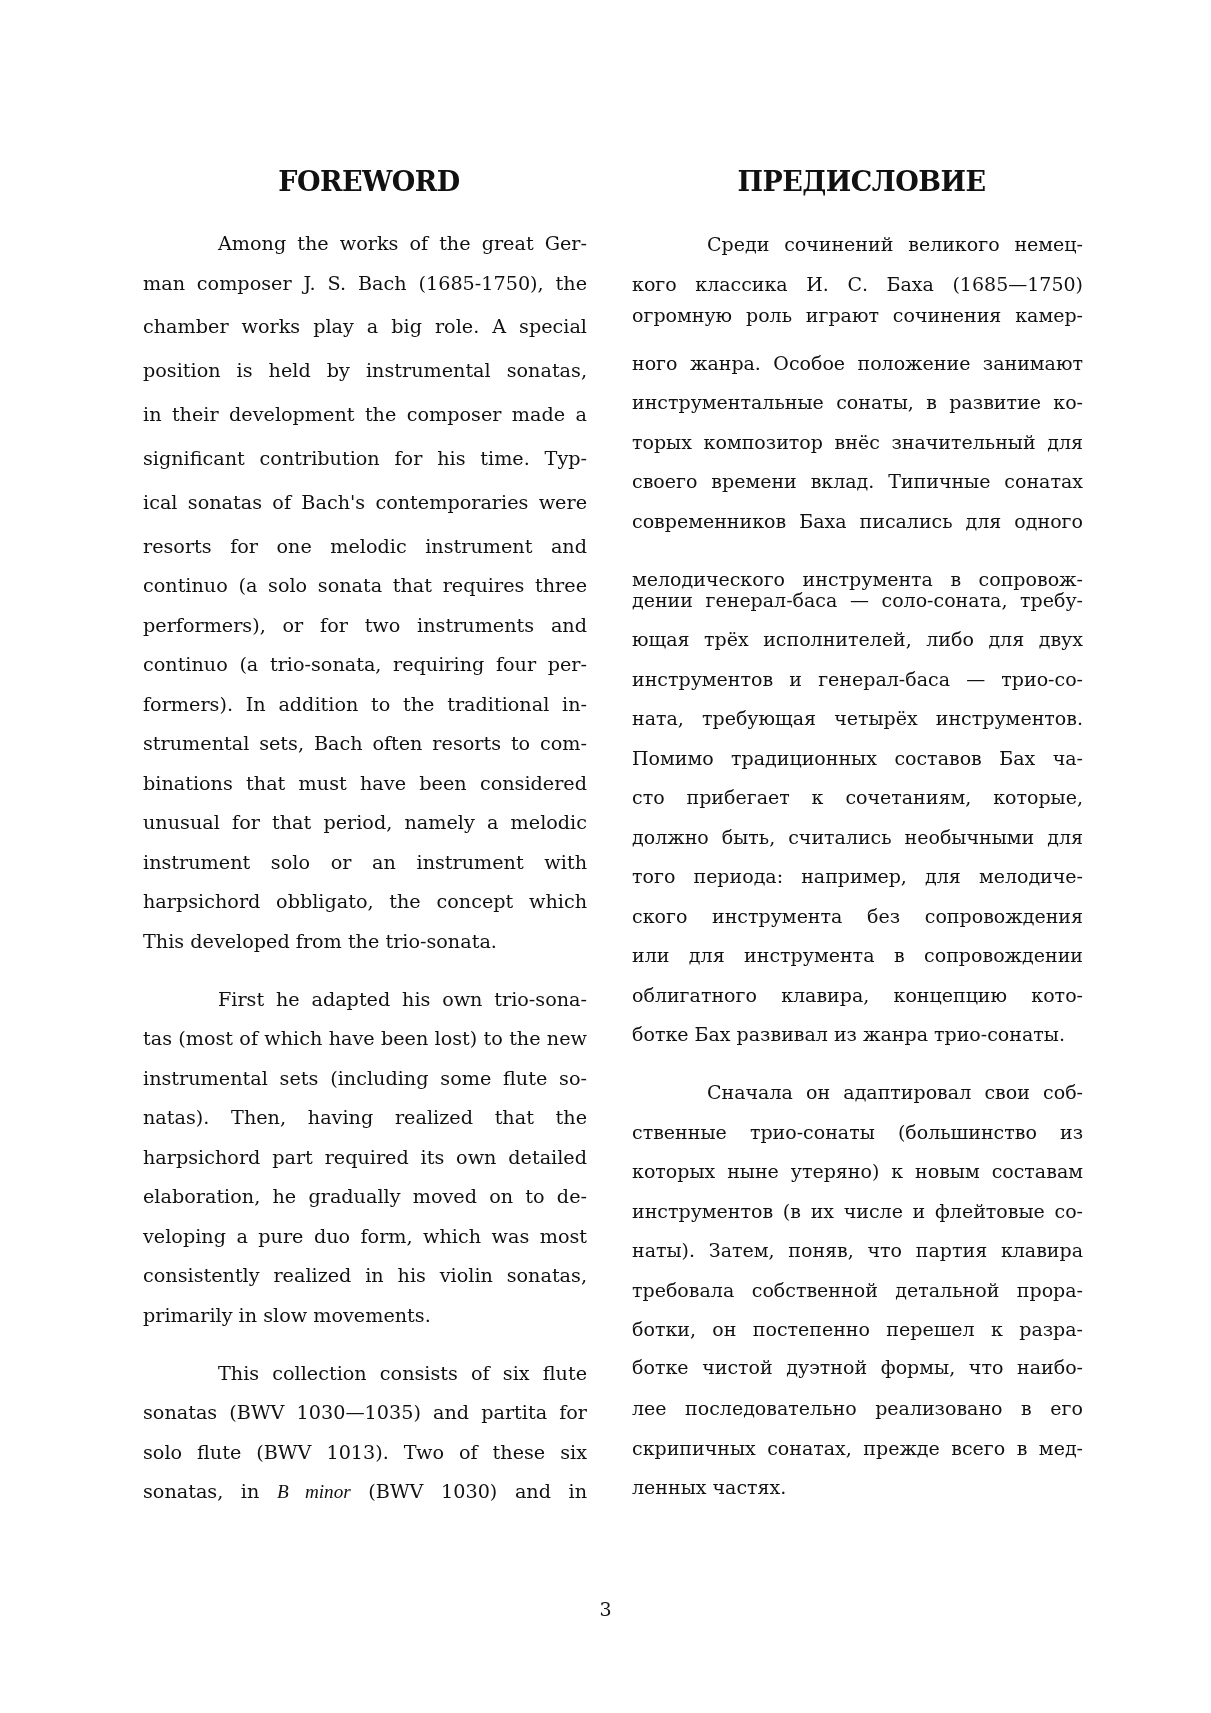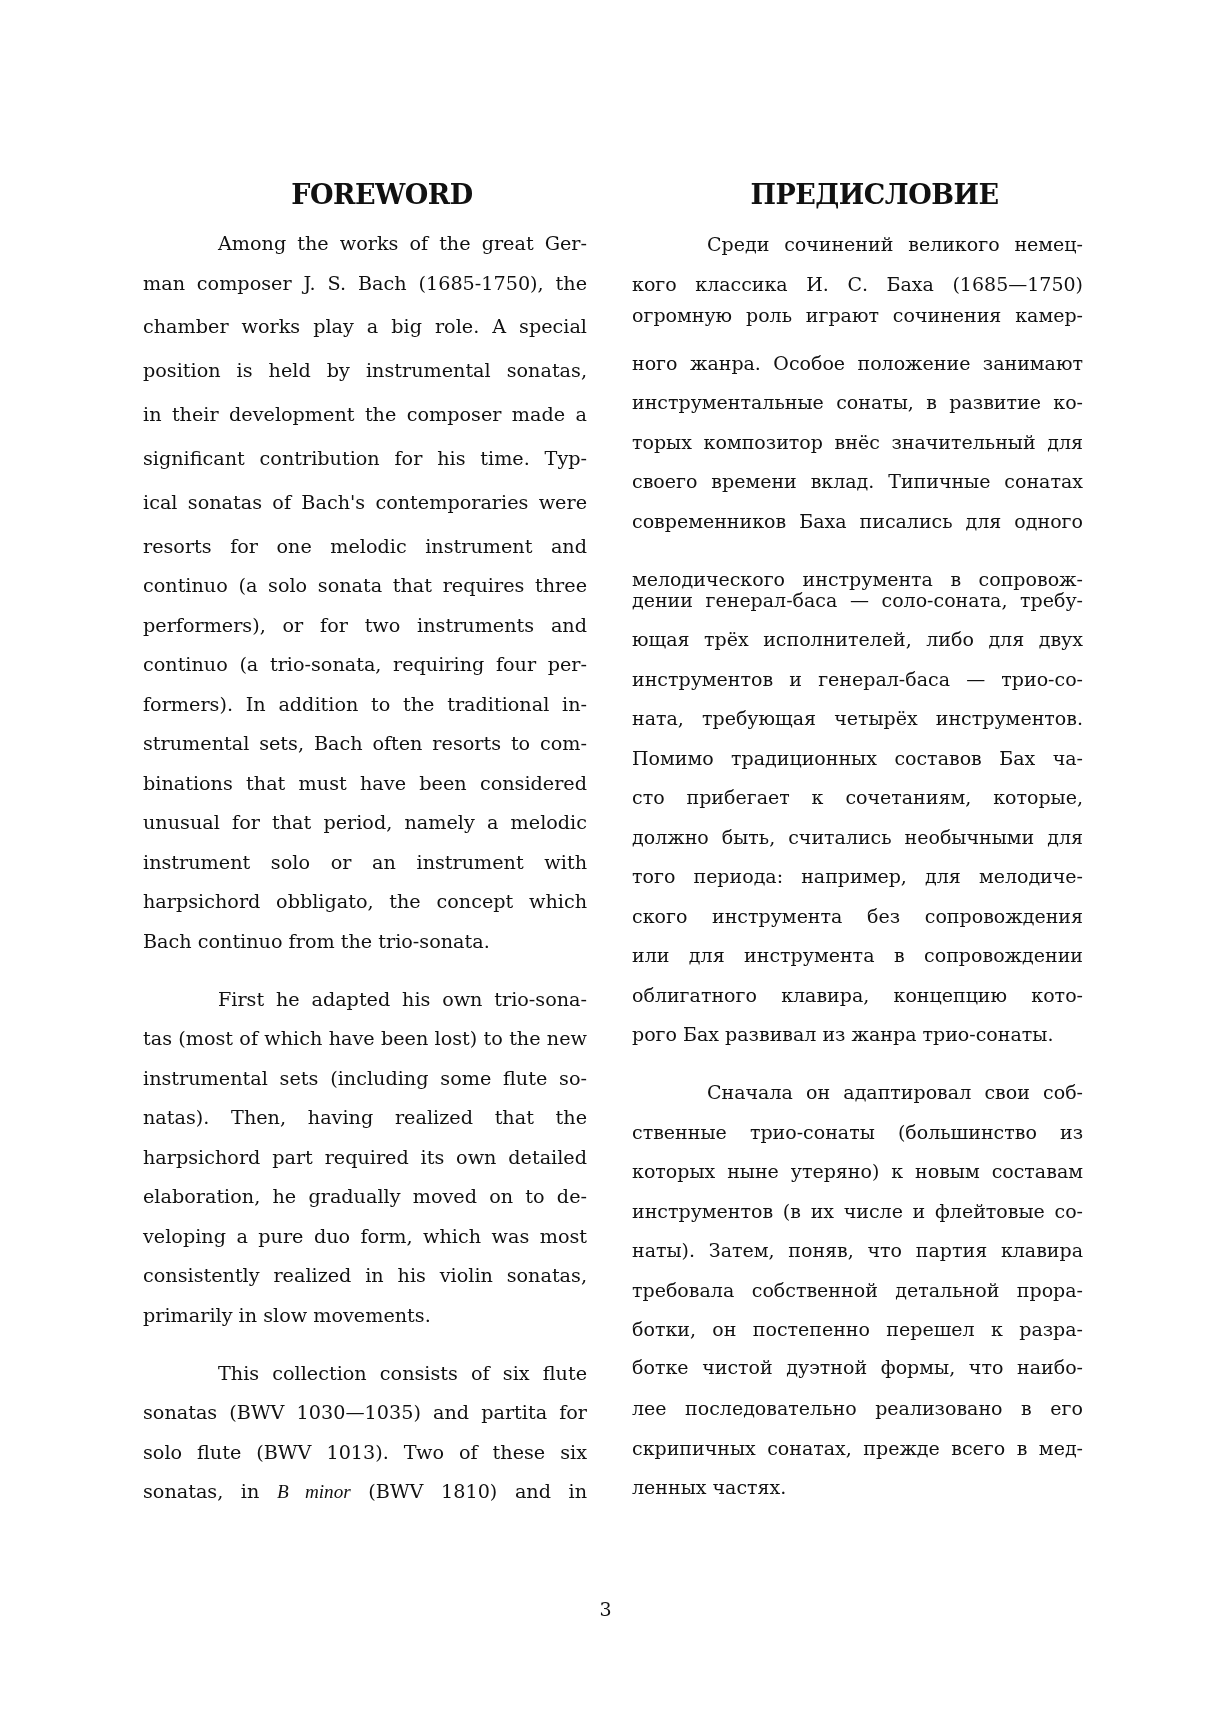"FOREWORD" .heading { margin: 17px -> 4px }
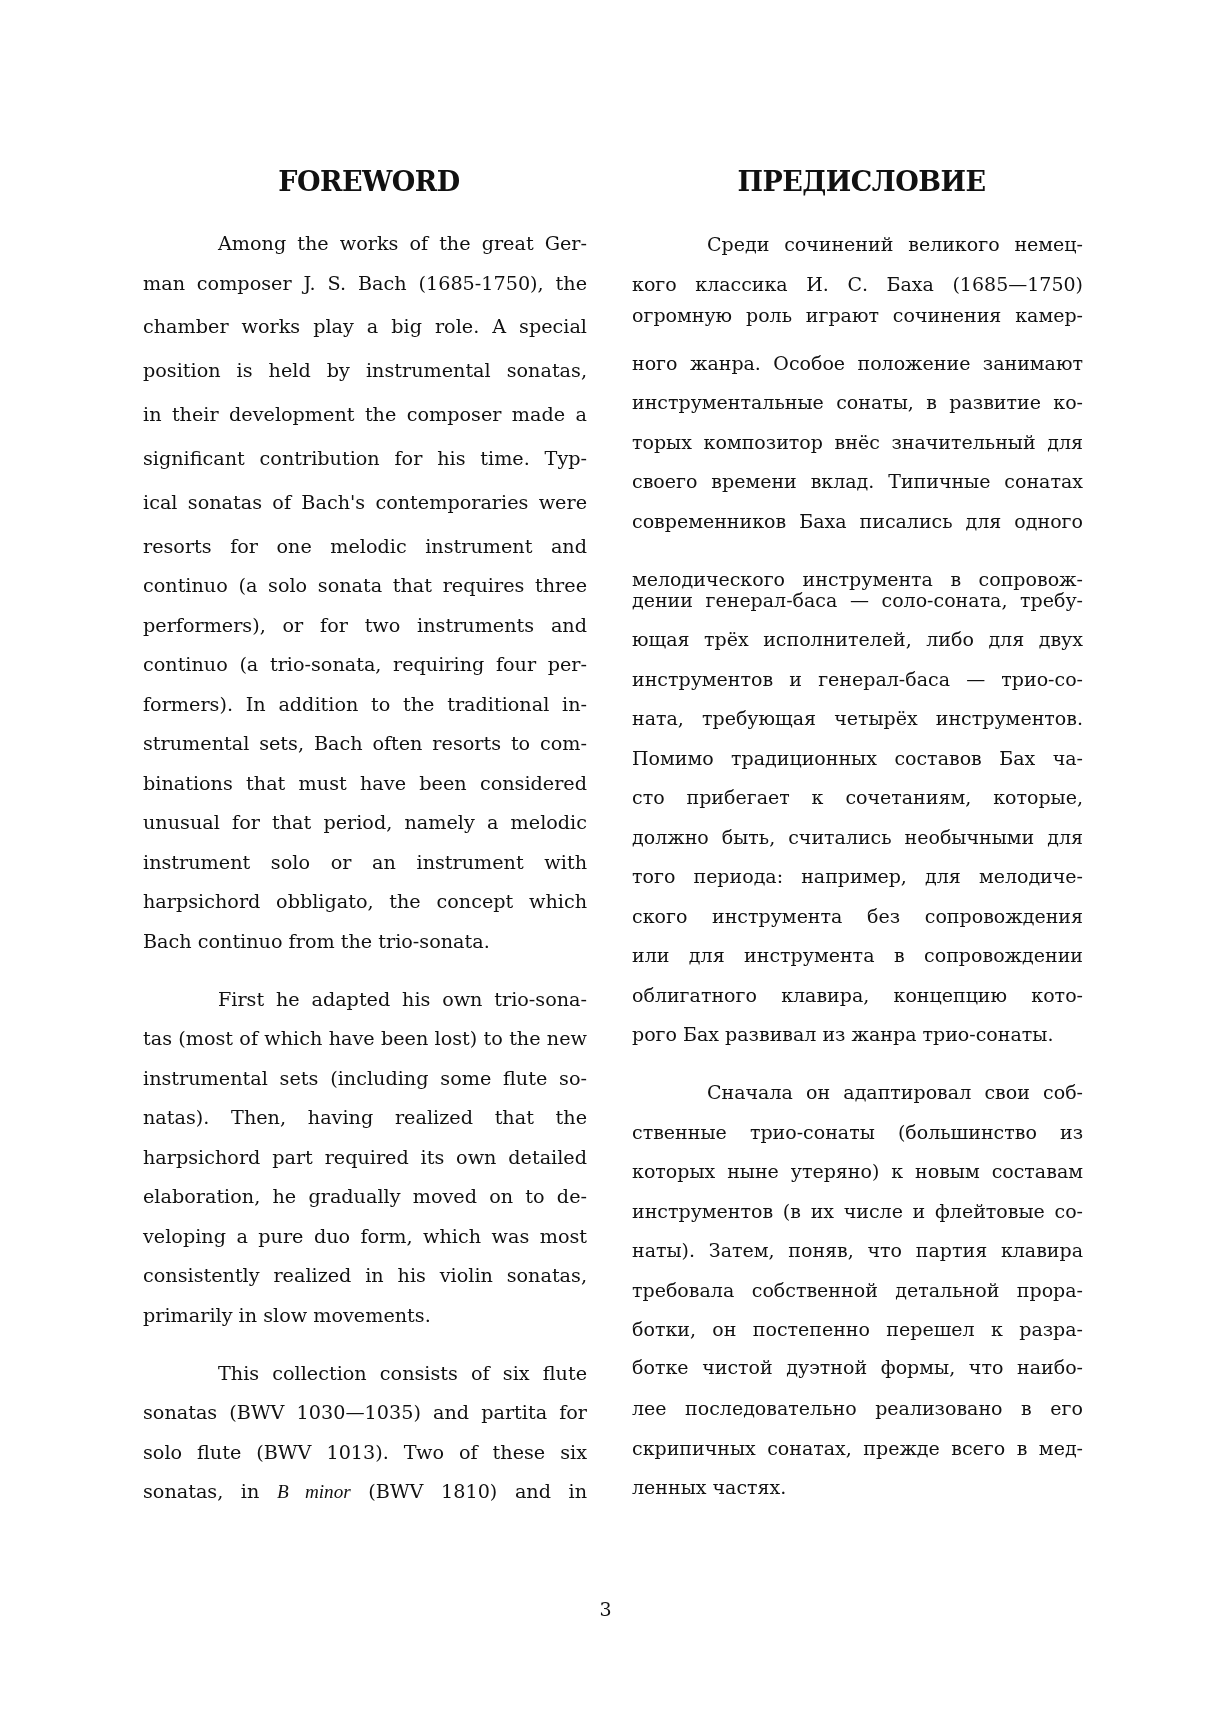"Bach continuo from the trio-sonata." div.line { text: Bach continuo -> This developed }
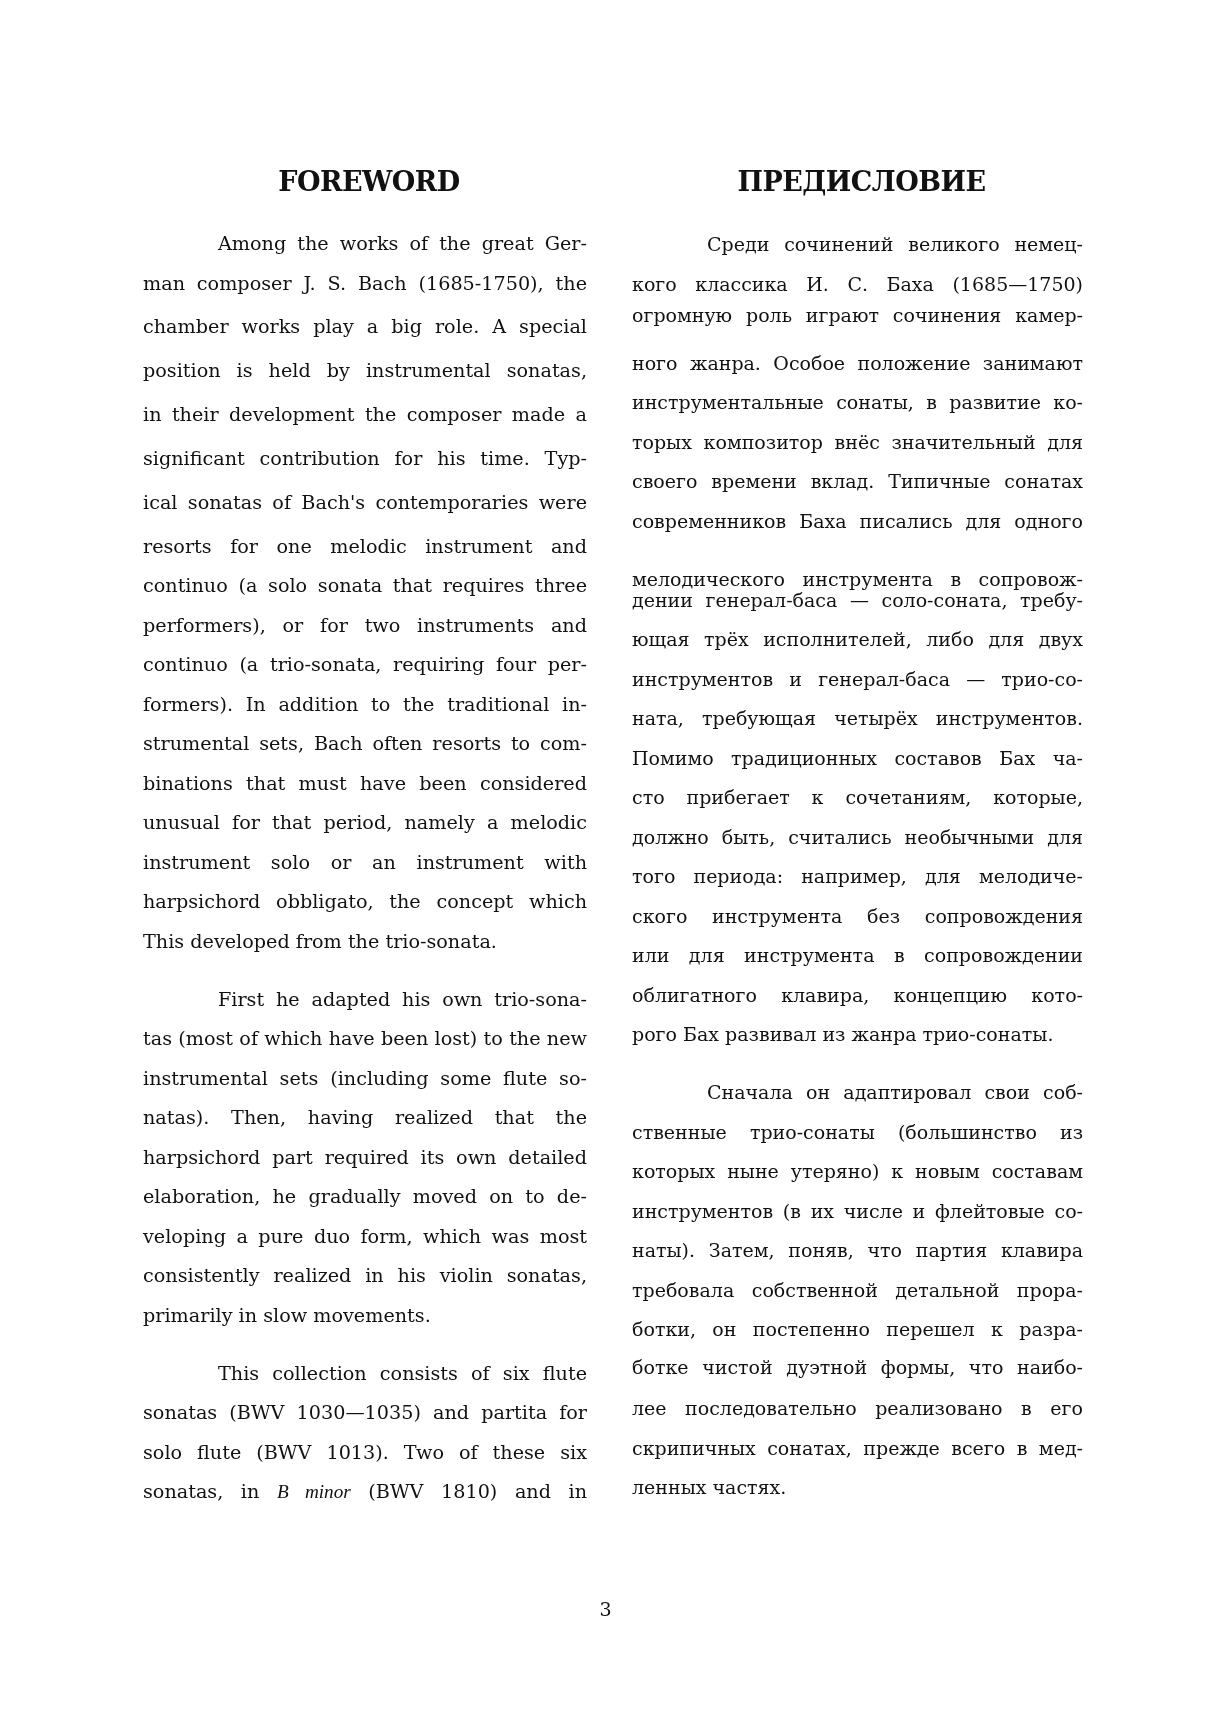"рого Бах развивал из жанра" div.line { text: рого -> ботке }
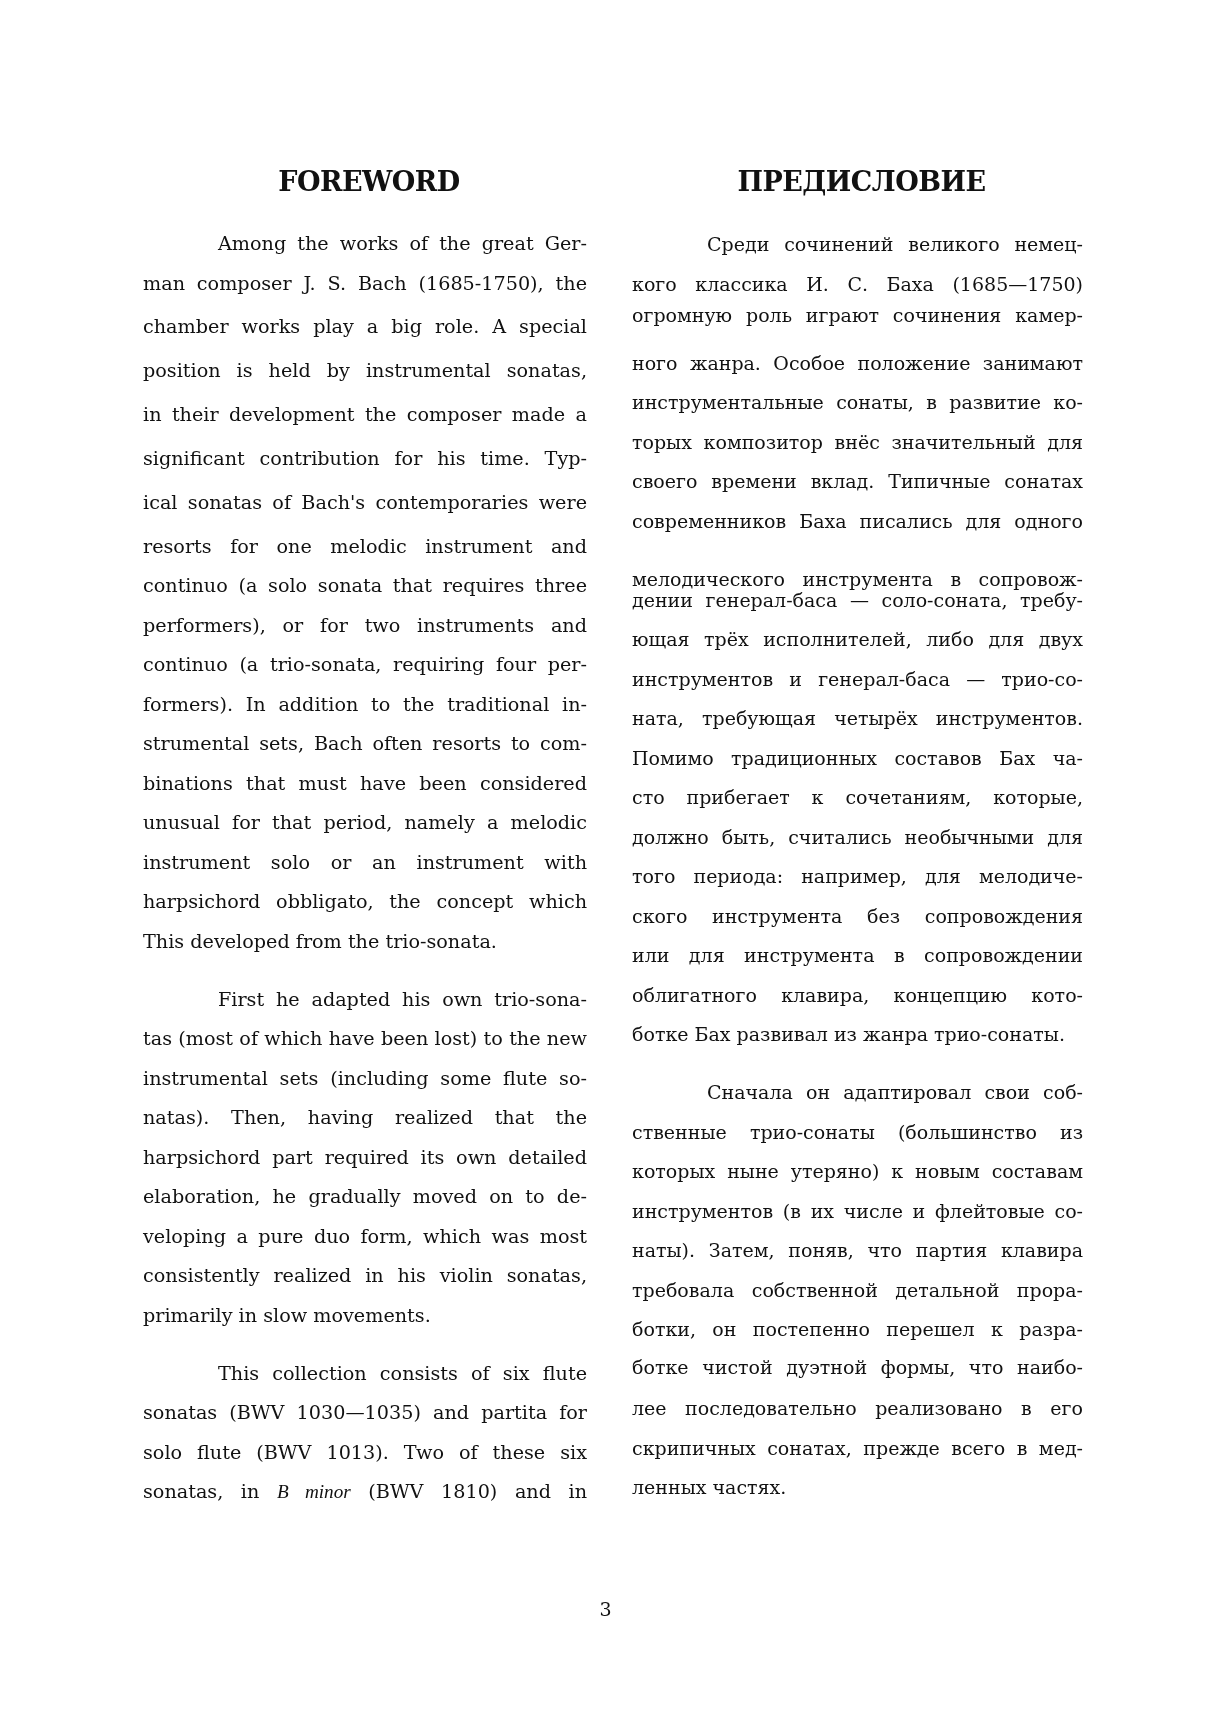"(BWV 1810) and in" span { text: 1810 -> 1030 }
